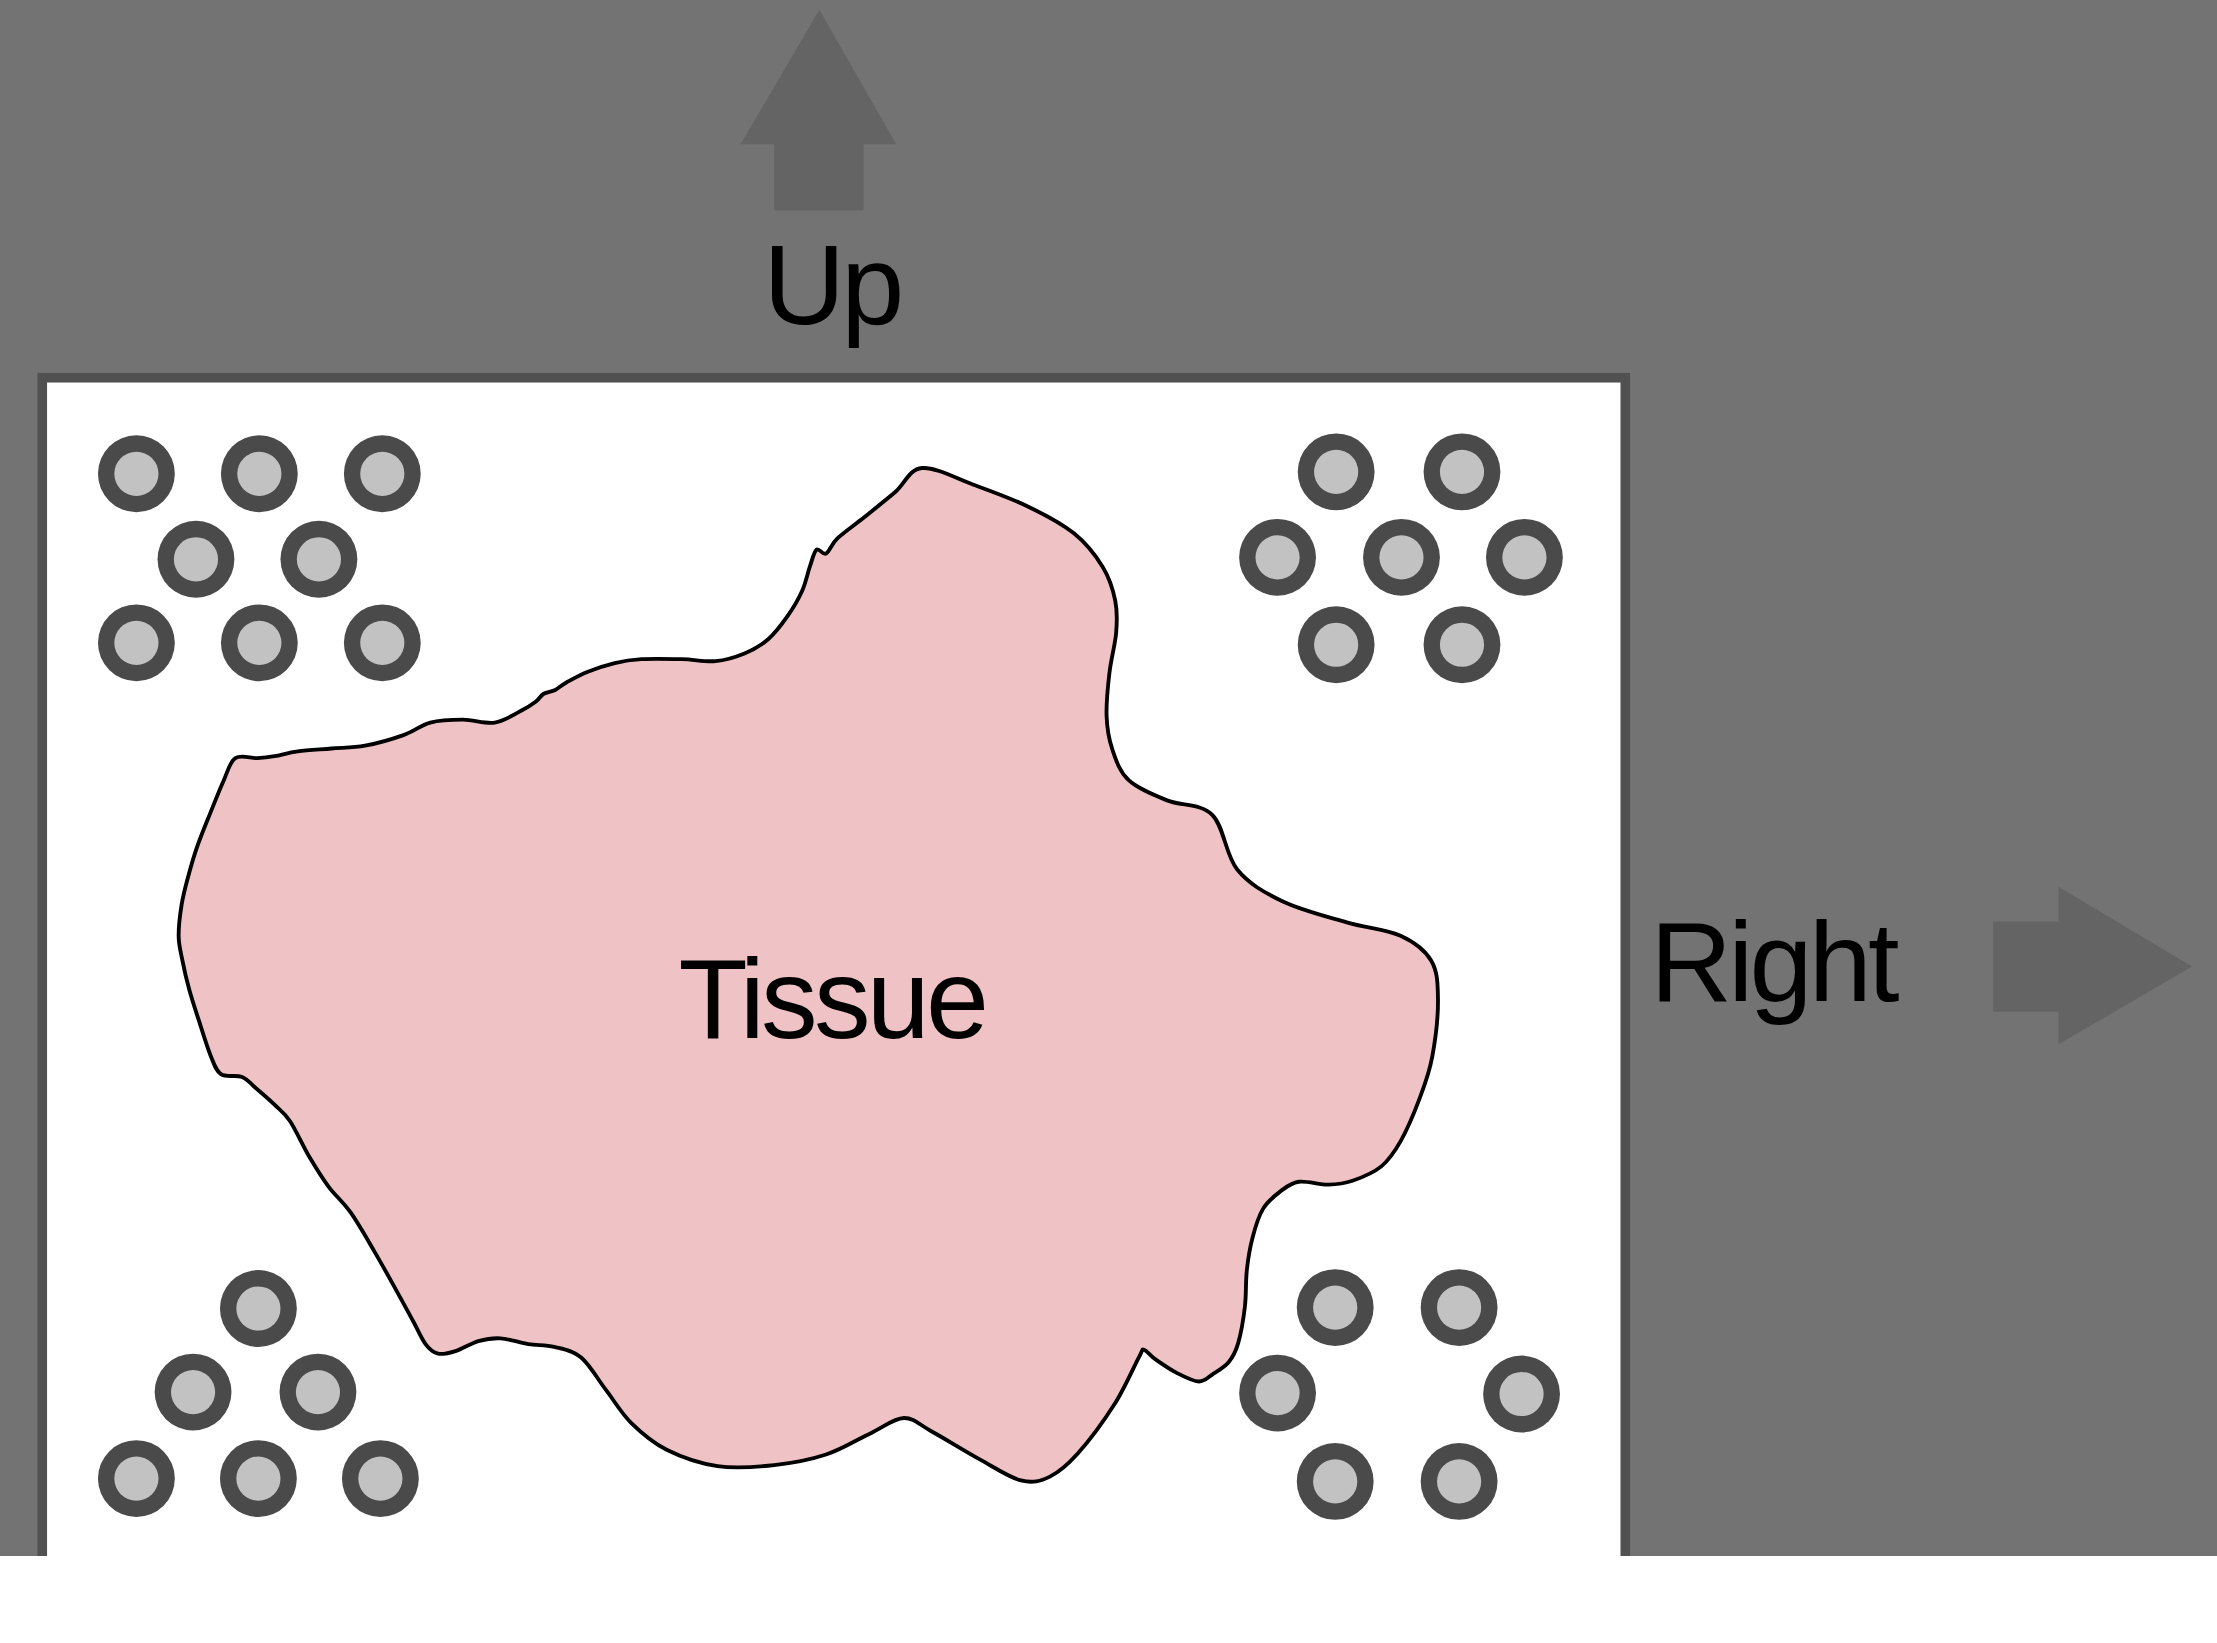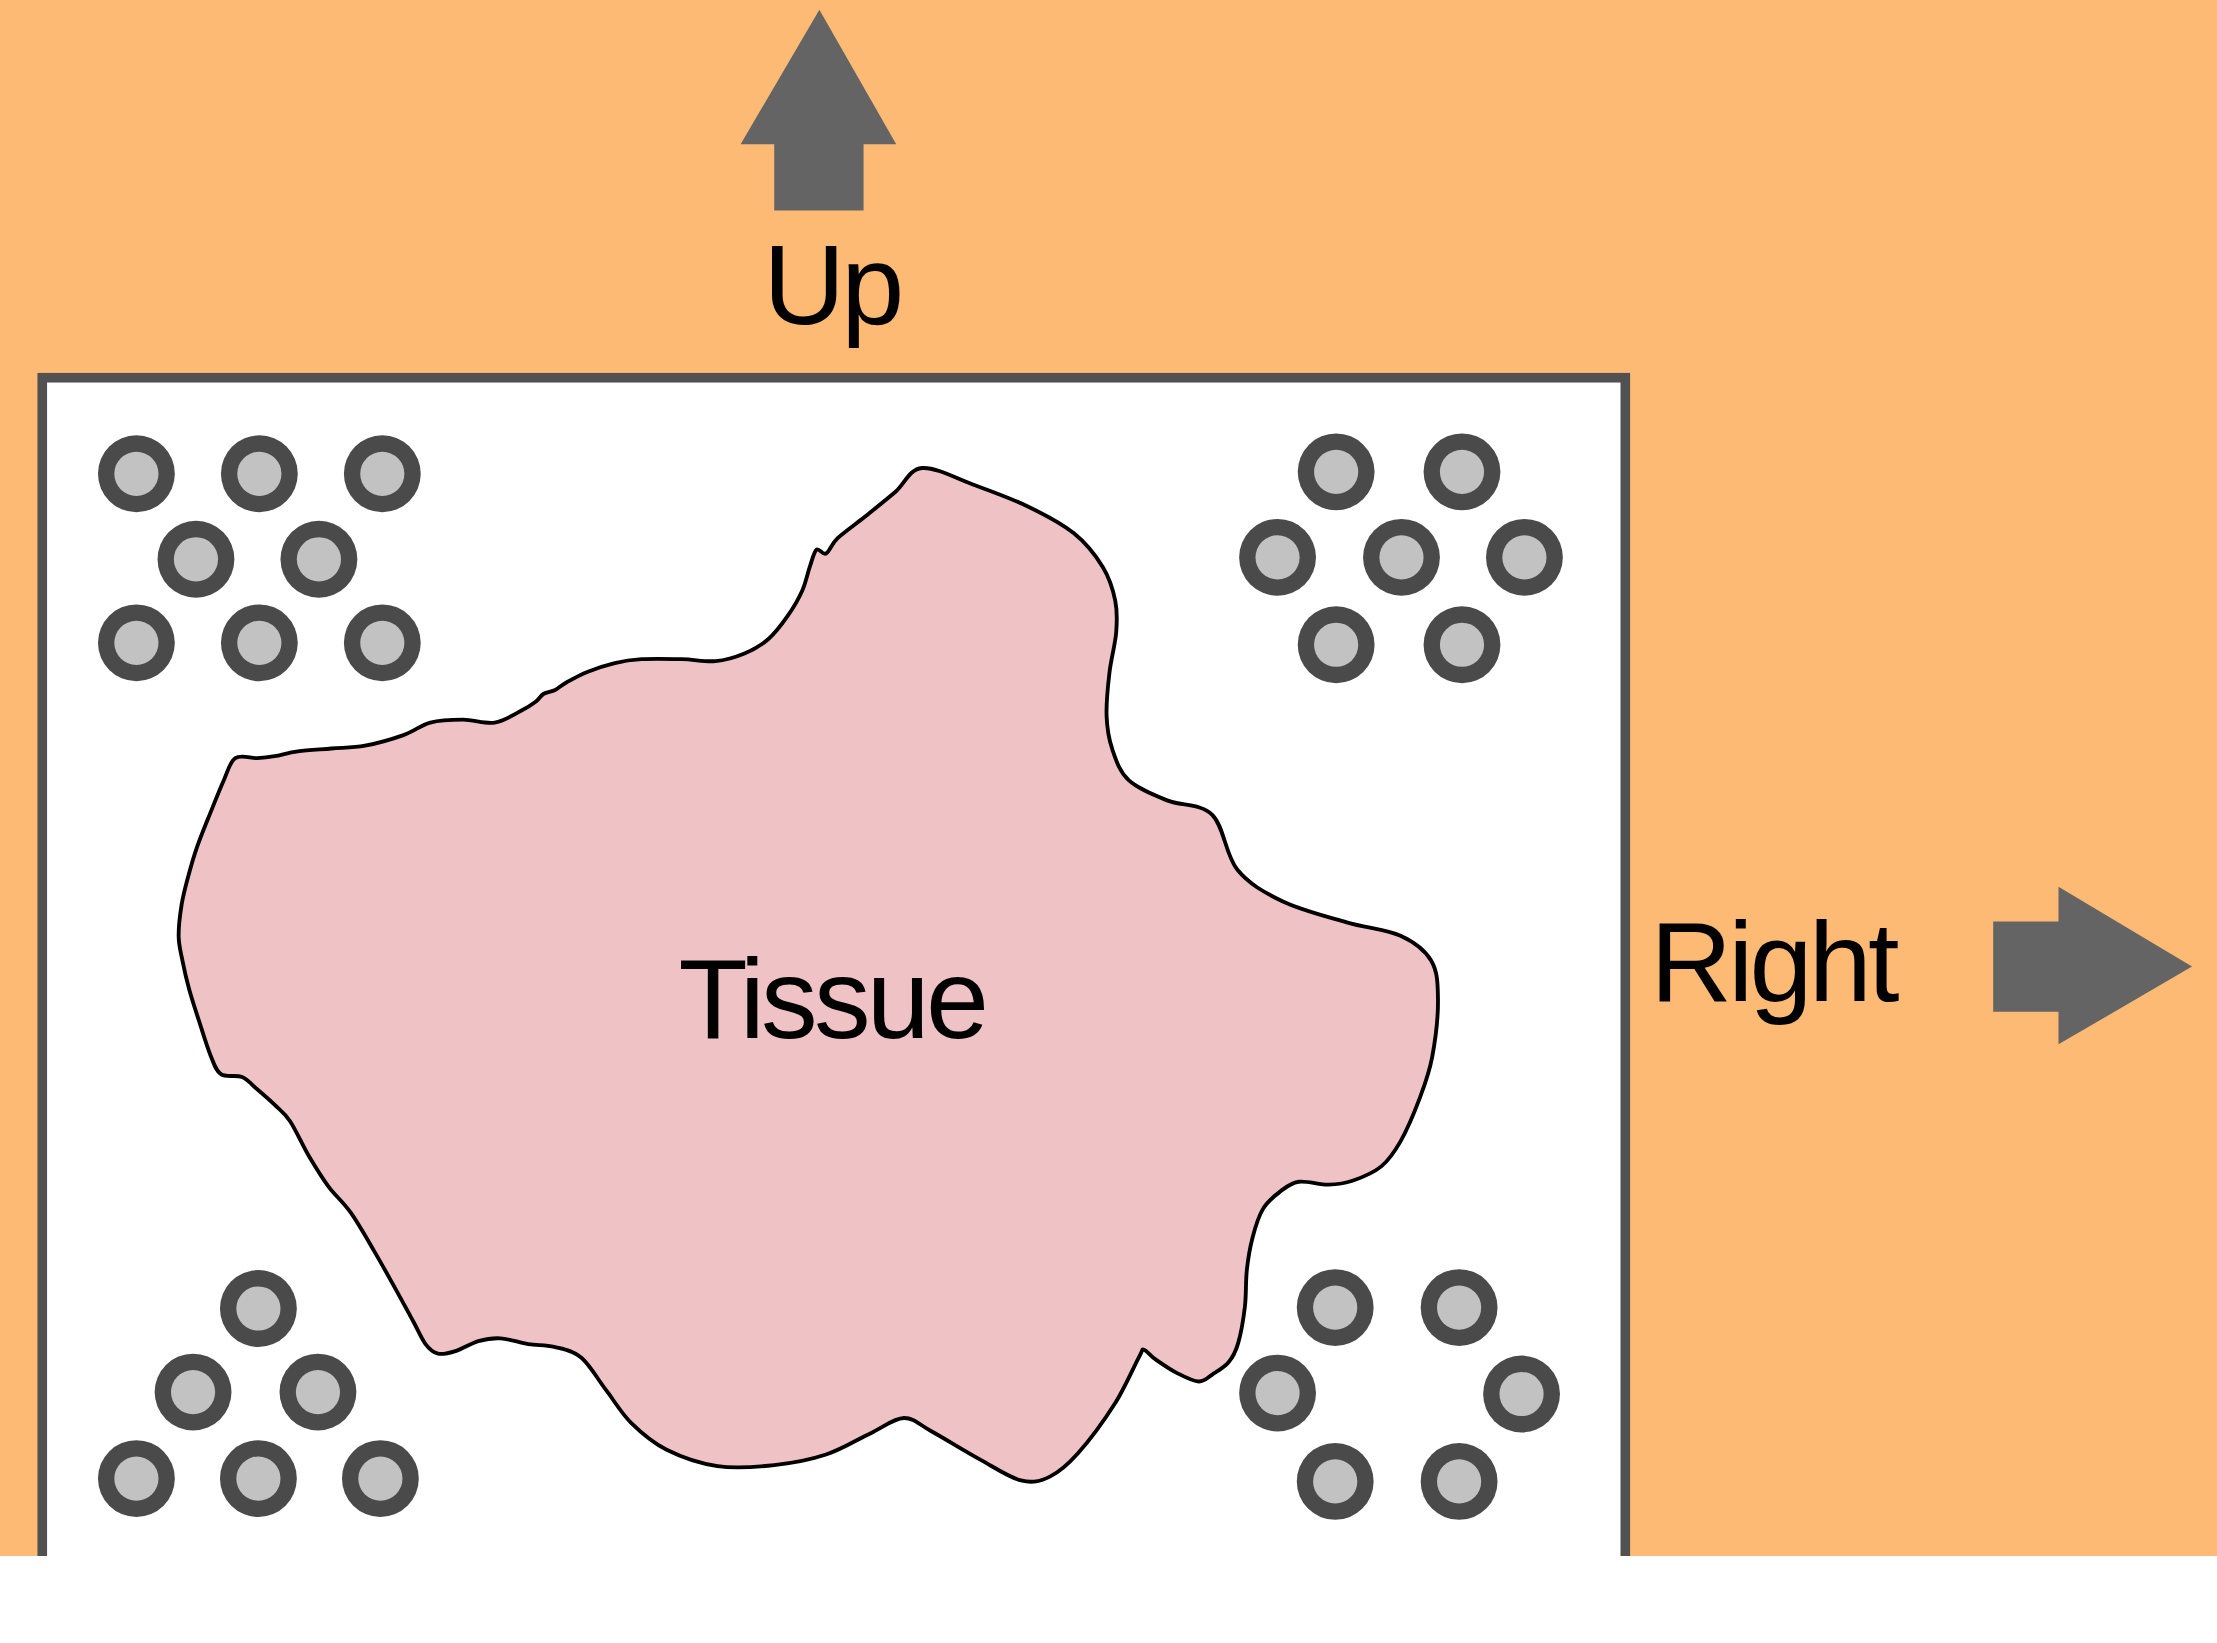"Up" .stage { background: #fdba74 -> #737373 }
